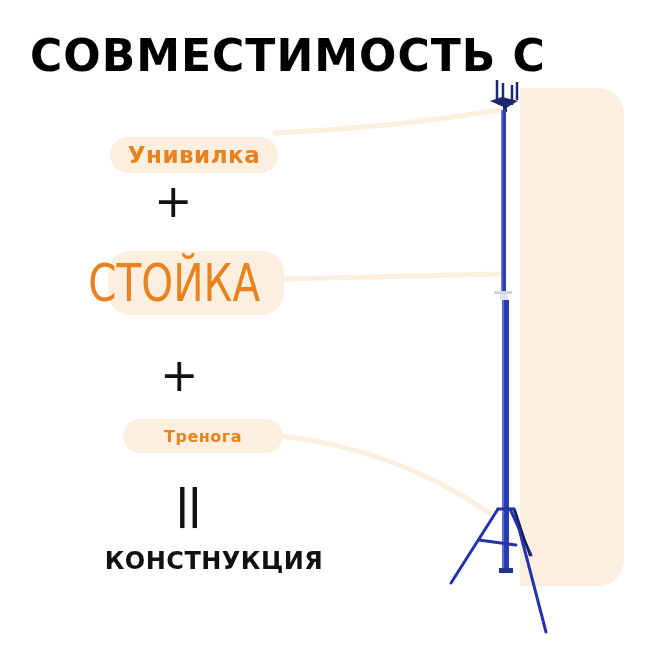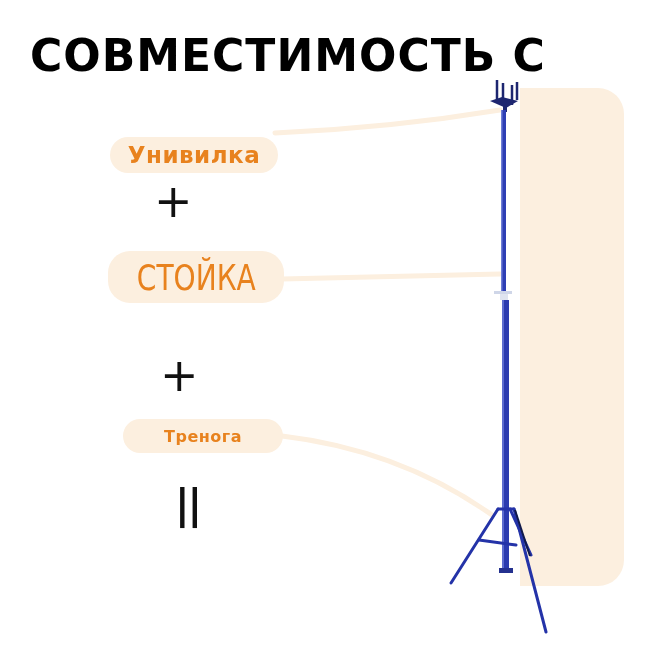"СТОЙКА" .pill-stoyka { font-size: 36px -> 52px; height: 52px -> 64px; justify-content: none -> flex-end }
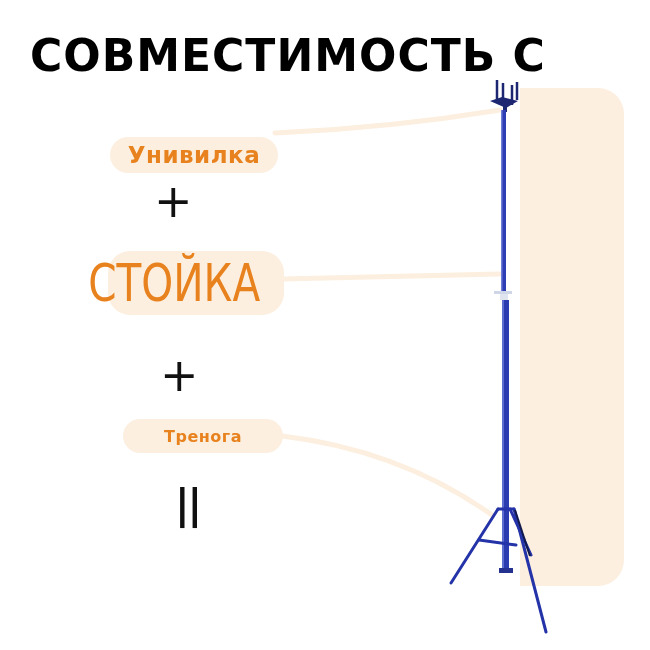"КОНСТНУКЦИЯ" div { html: none -> <div>КОНСТНУКЦИЯ</div> }
